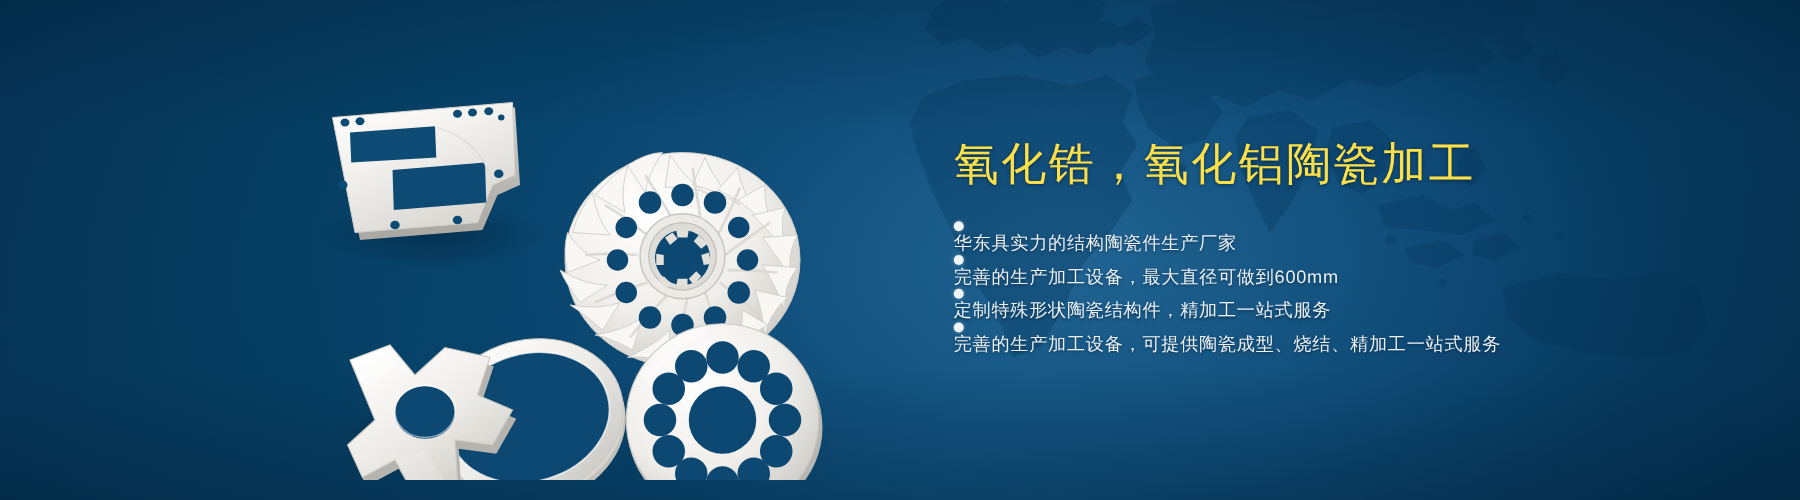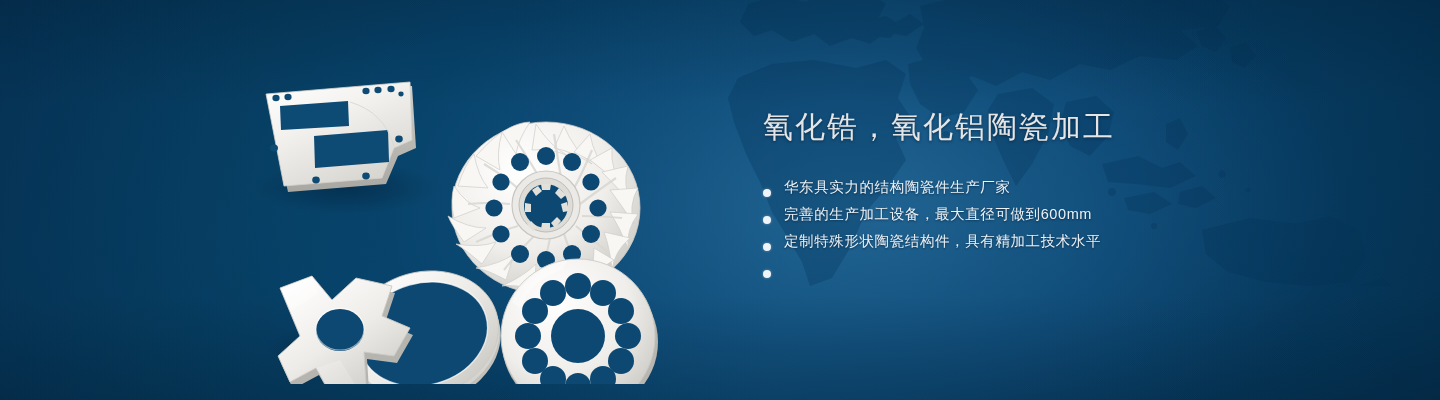"氧化锆，氧化铝陶瓷加工" .headline { color: #e5e5e5 -> #fde047; font-size: 30px -> 36px }
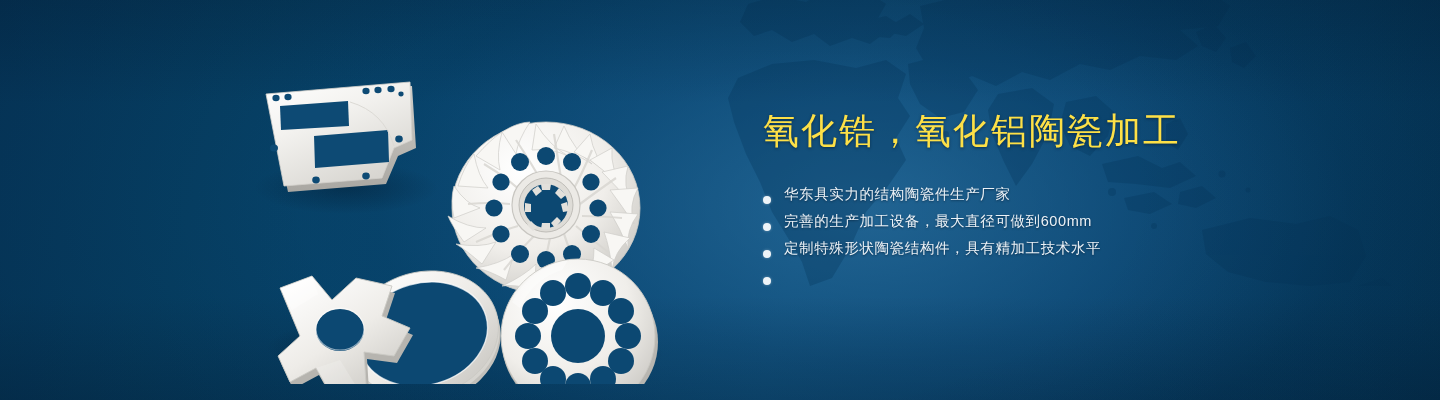"华东具实力的结构陶瓷件生产厂家" .bullet { align-items: flex-end -> flex-start; flex-direction: none -> column }
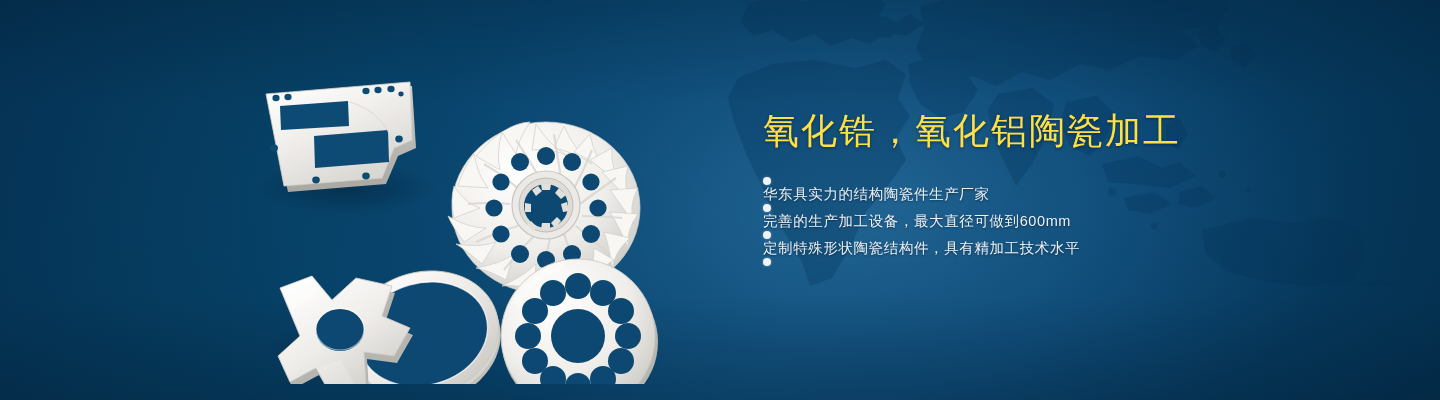"定制特殊形状陶瓷结构件，具有精加工技术水平" span.btext { text: 具有精加工技术水平 -> 精加工一站式服务 }
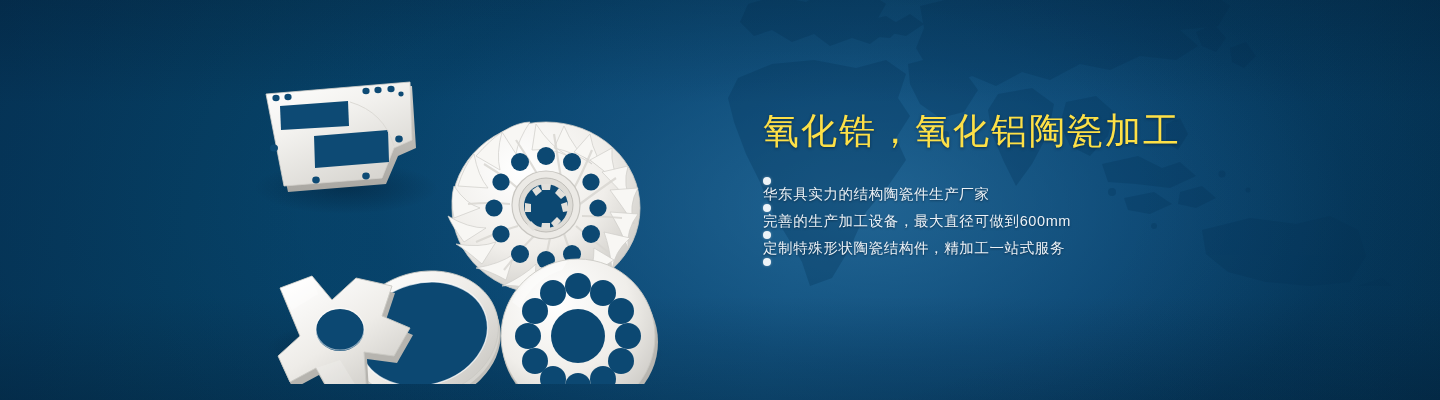"完善的生产加工设备，可提供陶瓷成型、烧结、精加工一站式服务" span.btext { html: none -> <span>完善的生产加工设备，可提供陶瓷成型、烧结、精加工一站式服务</span> }
